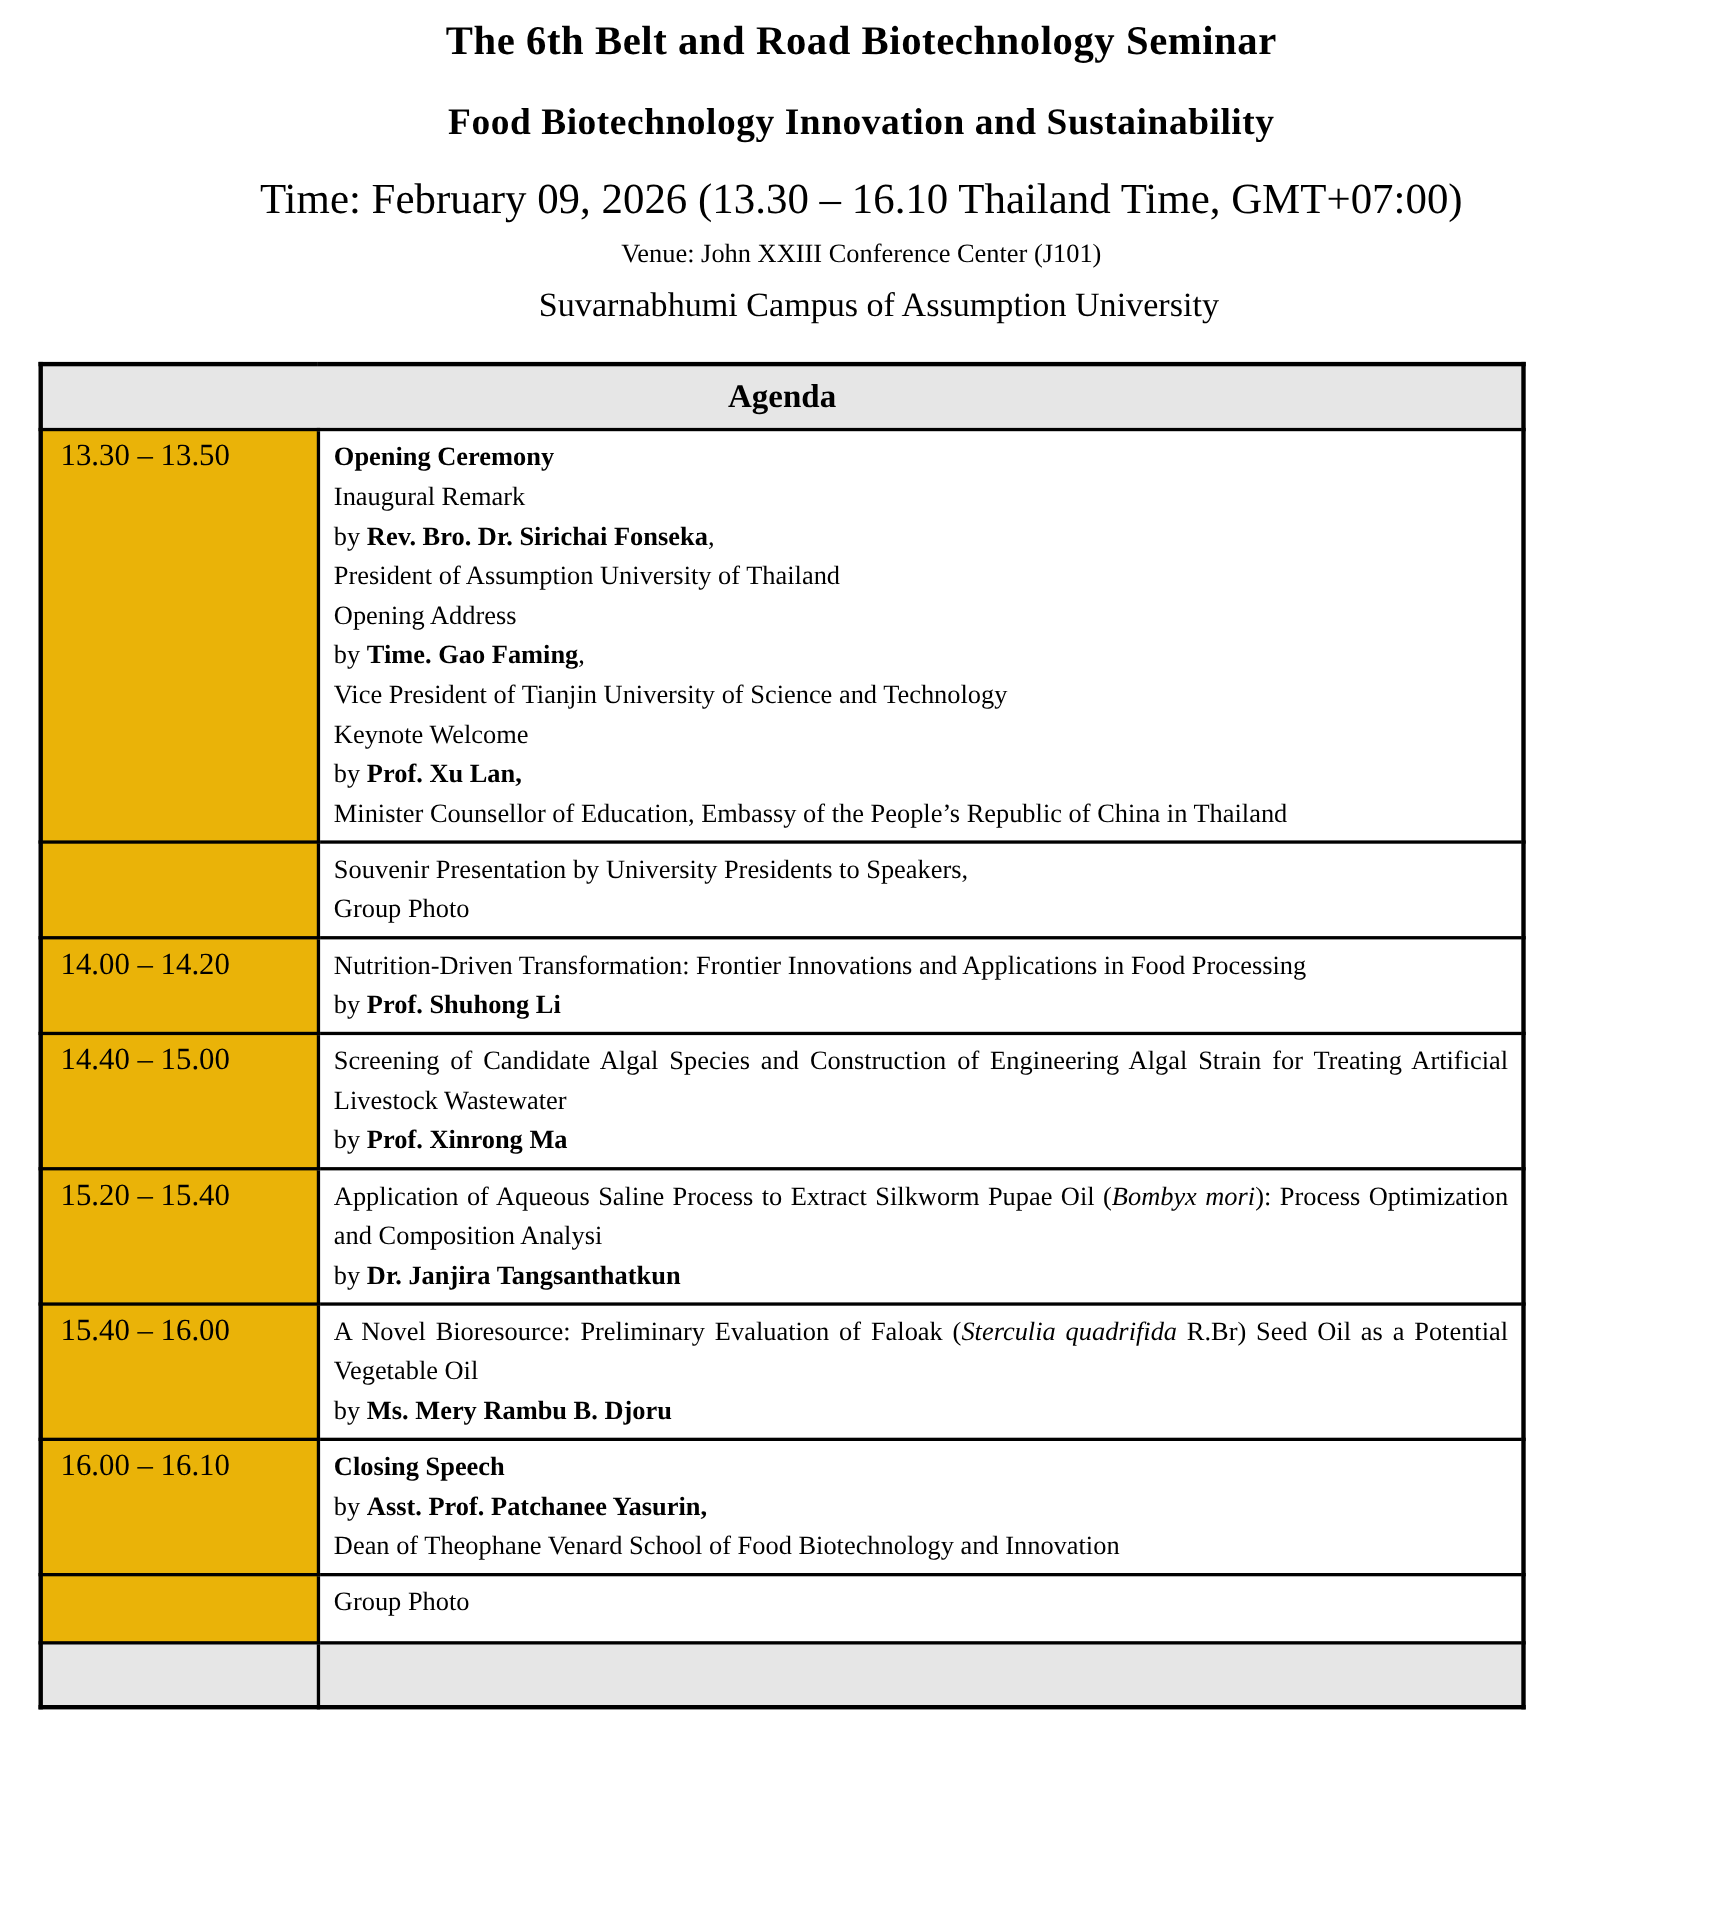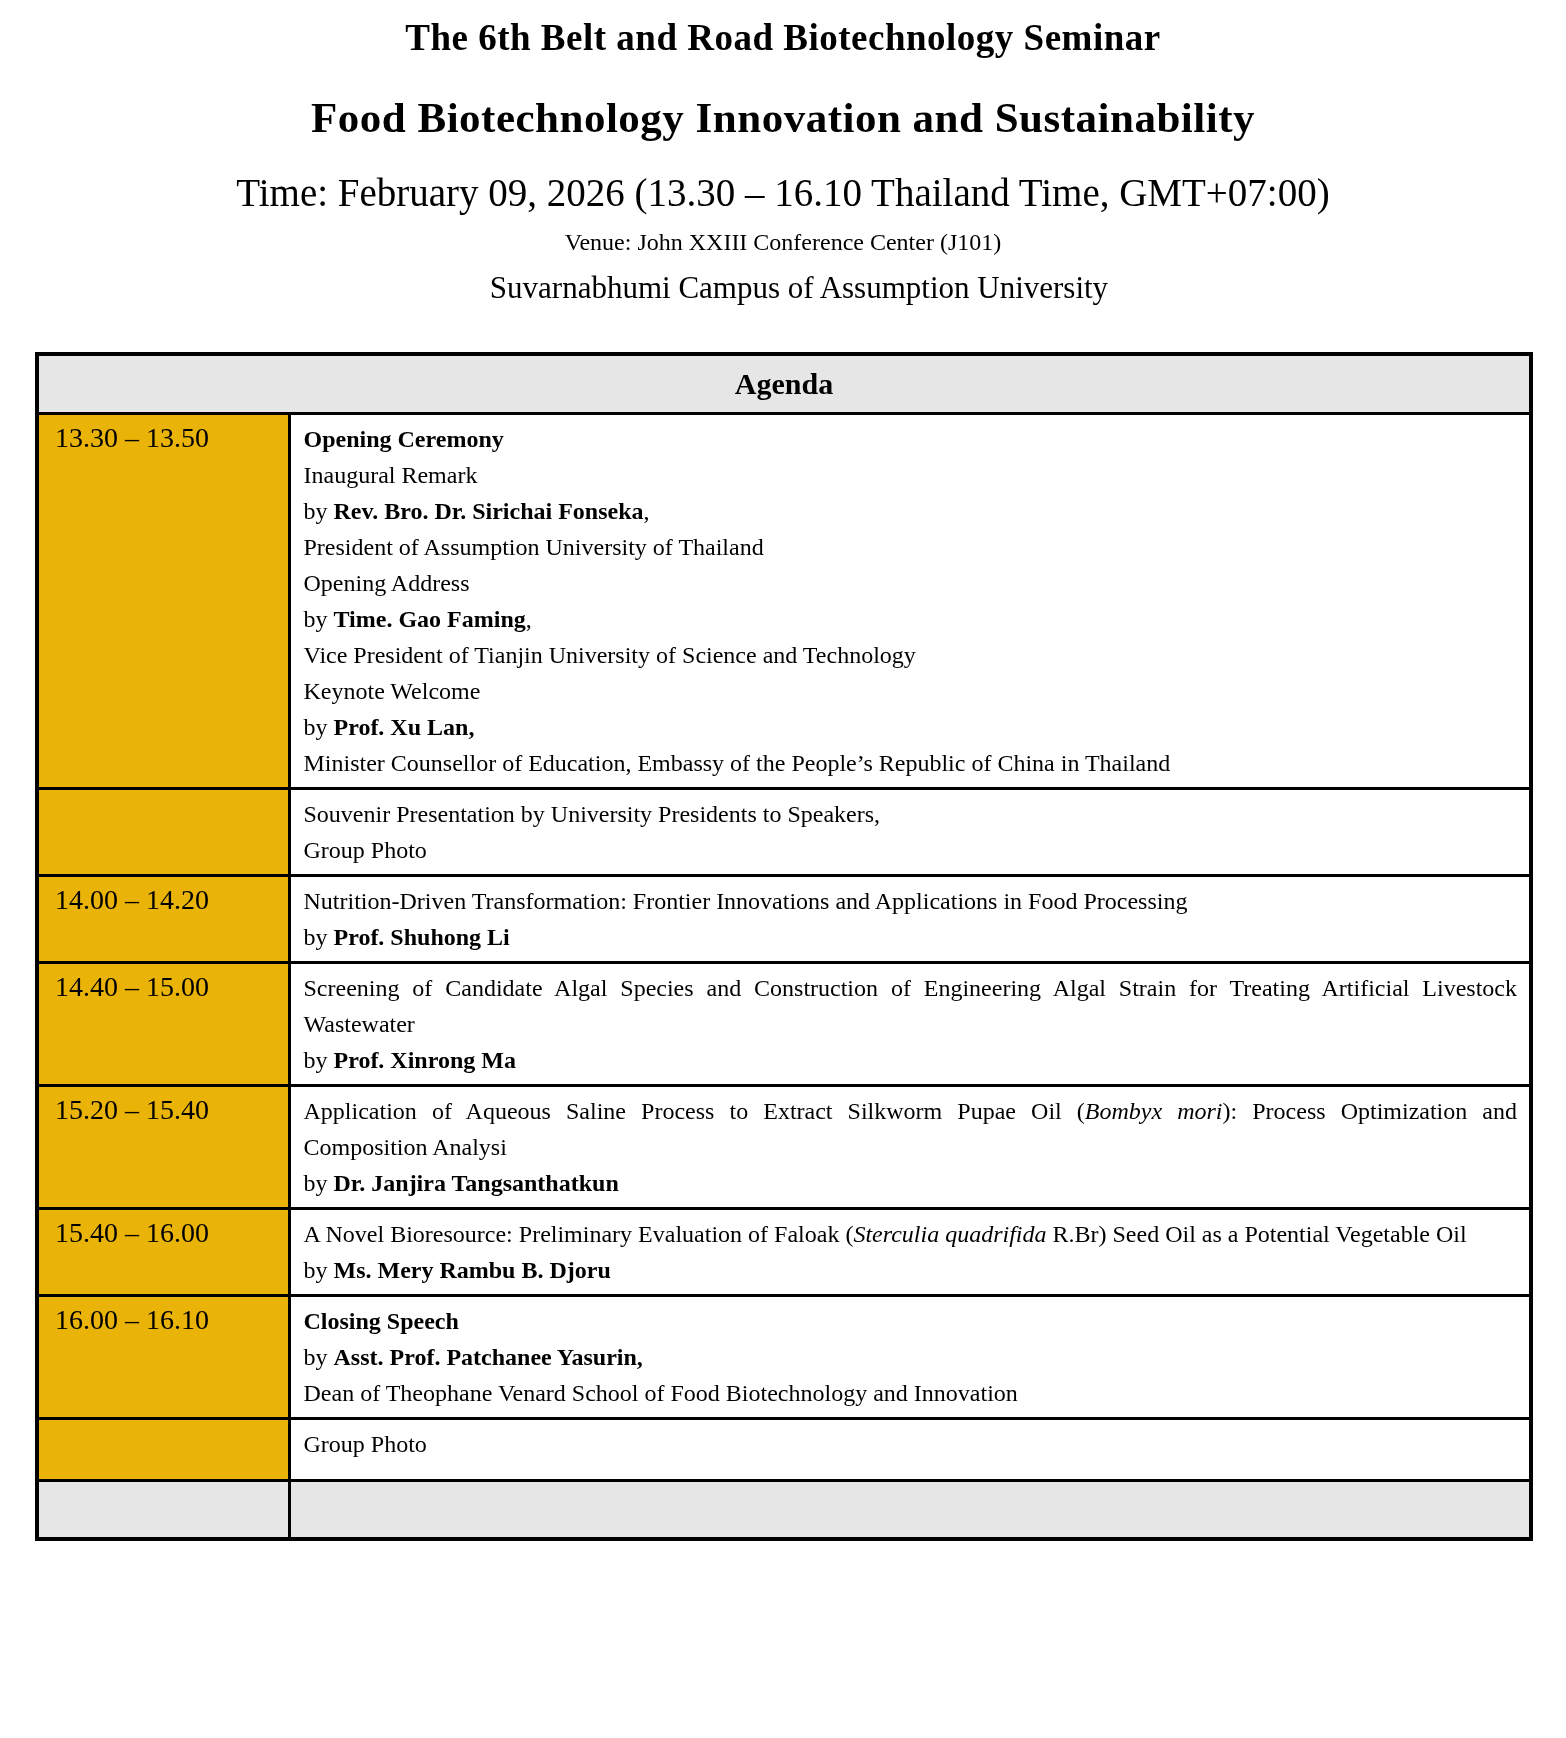"Food Biotechnology Innovation and" .title-sub { font-size: 43px -> 34px }
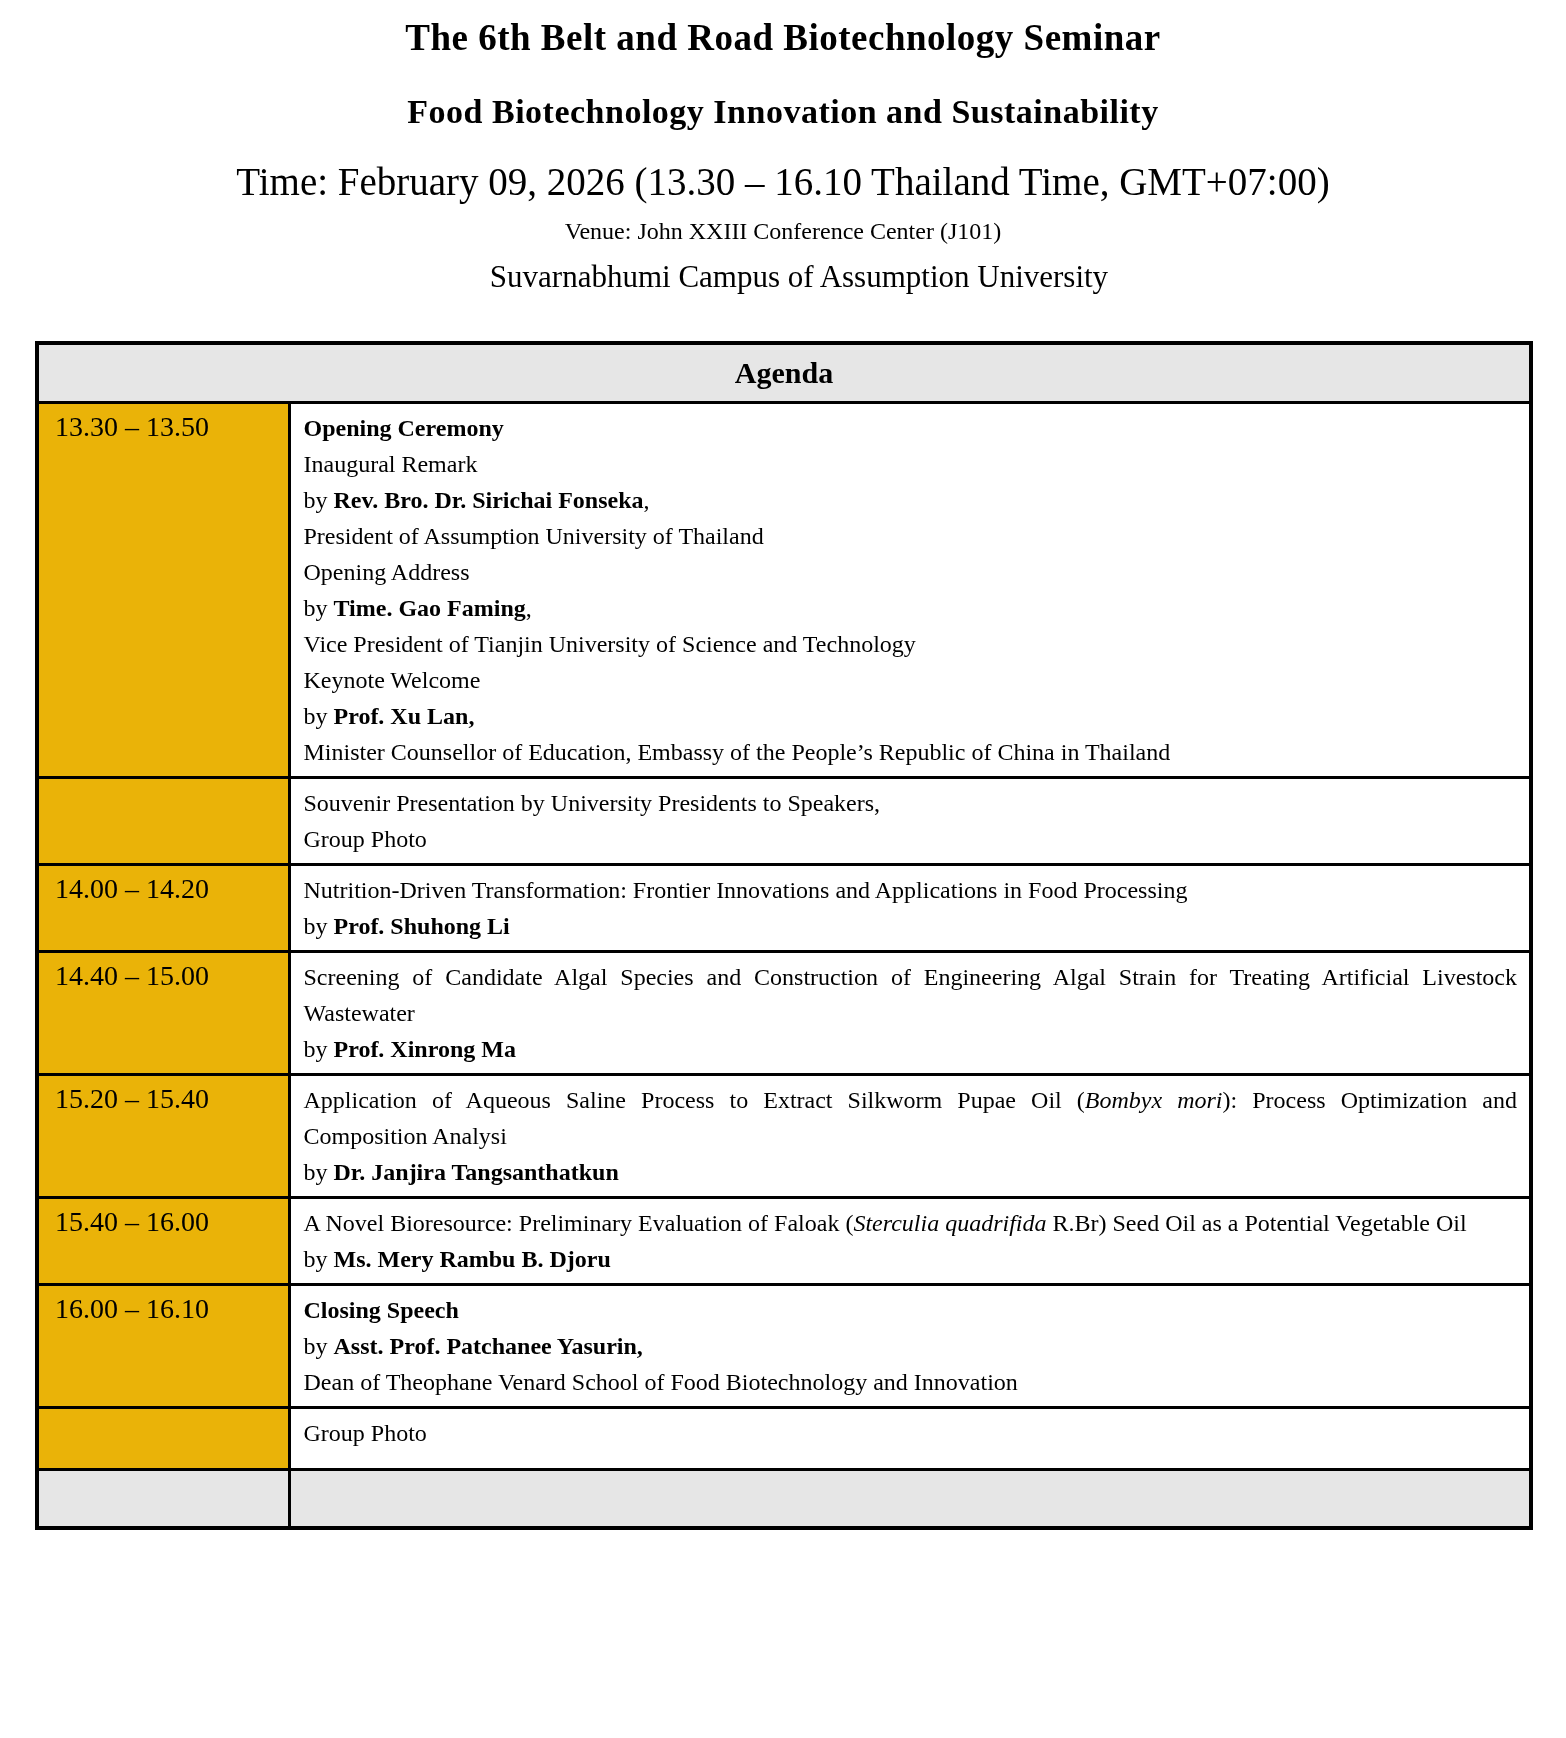"Agenda" table.agenda { margin: 46px 0 0 35px -> 34px 0 0 35px; width: 1498px -> 1352px }
